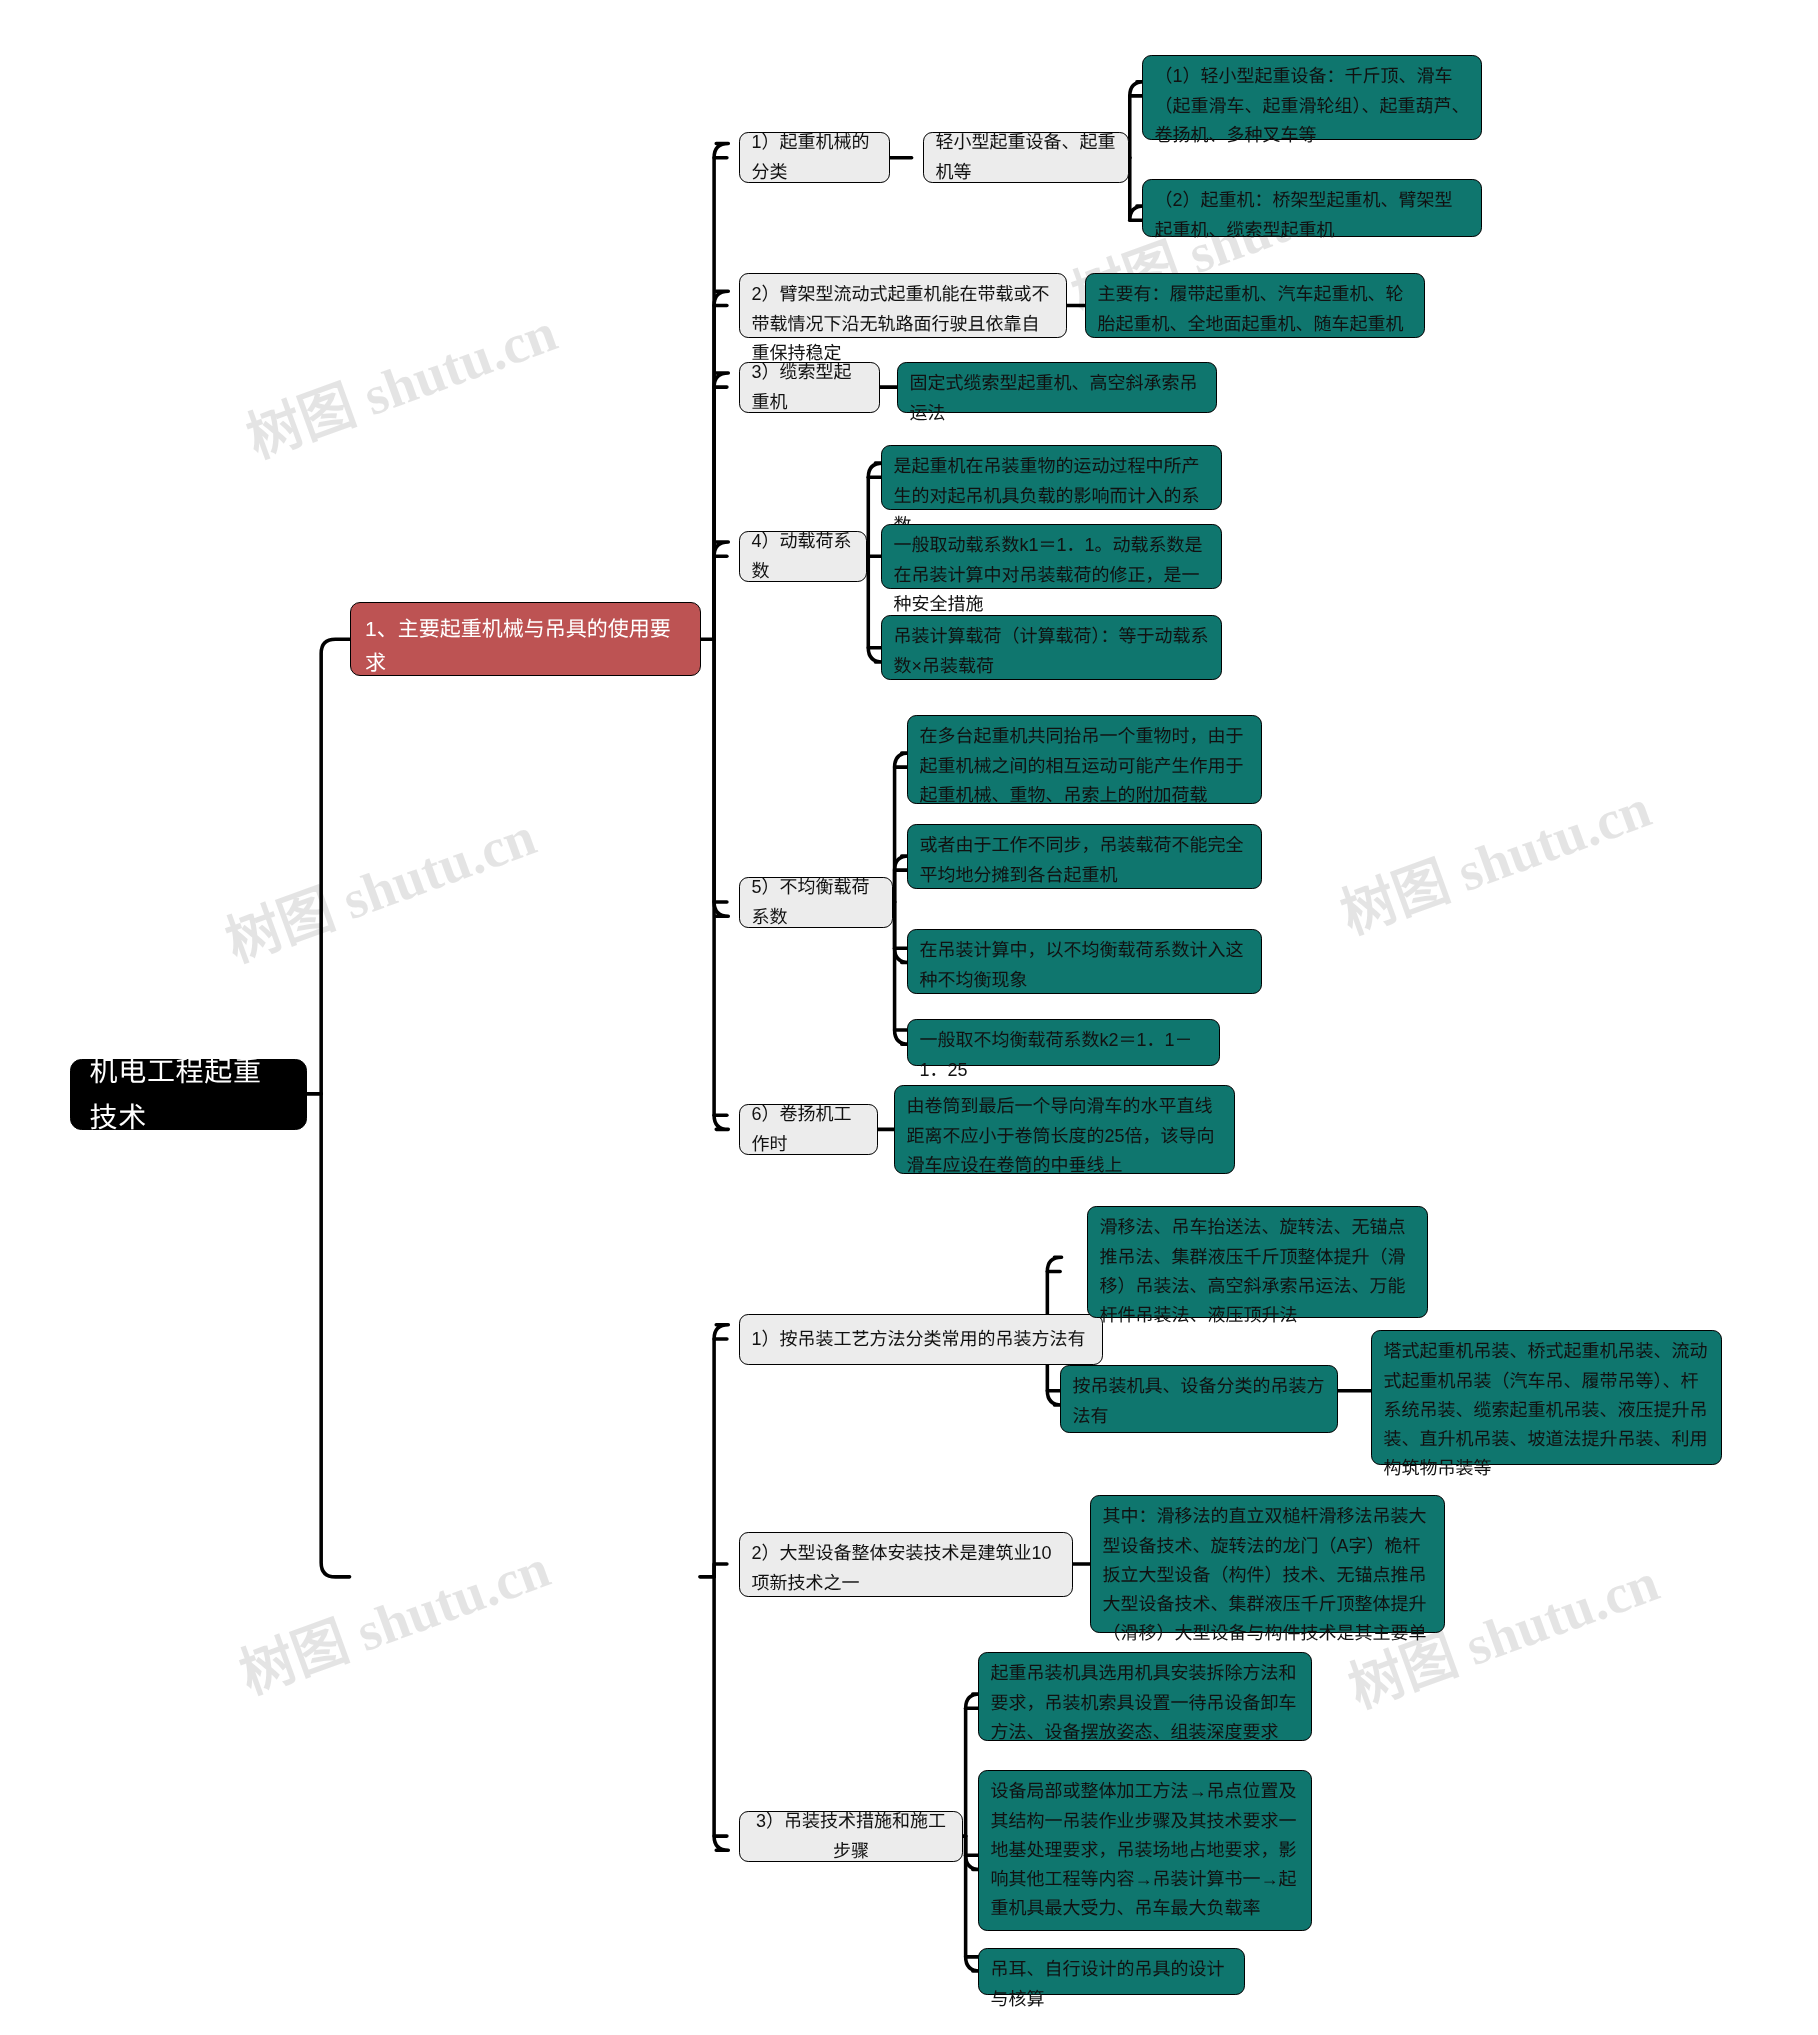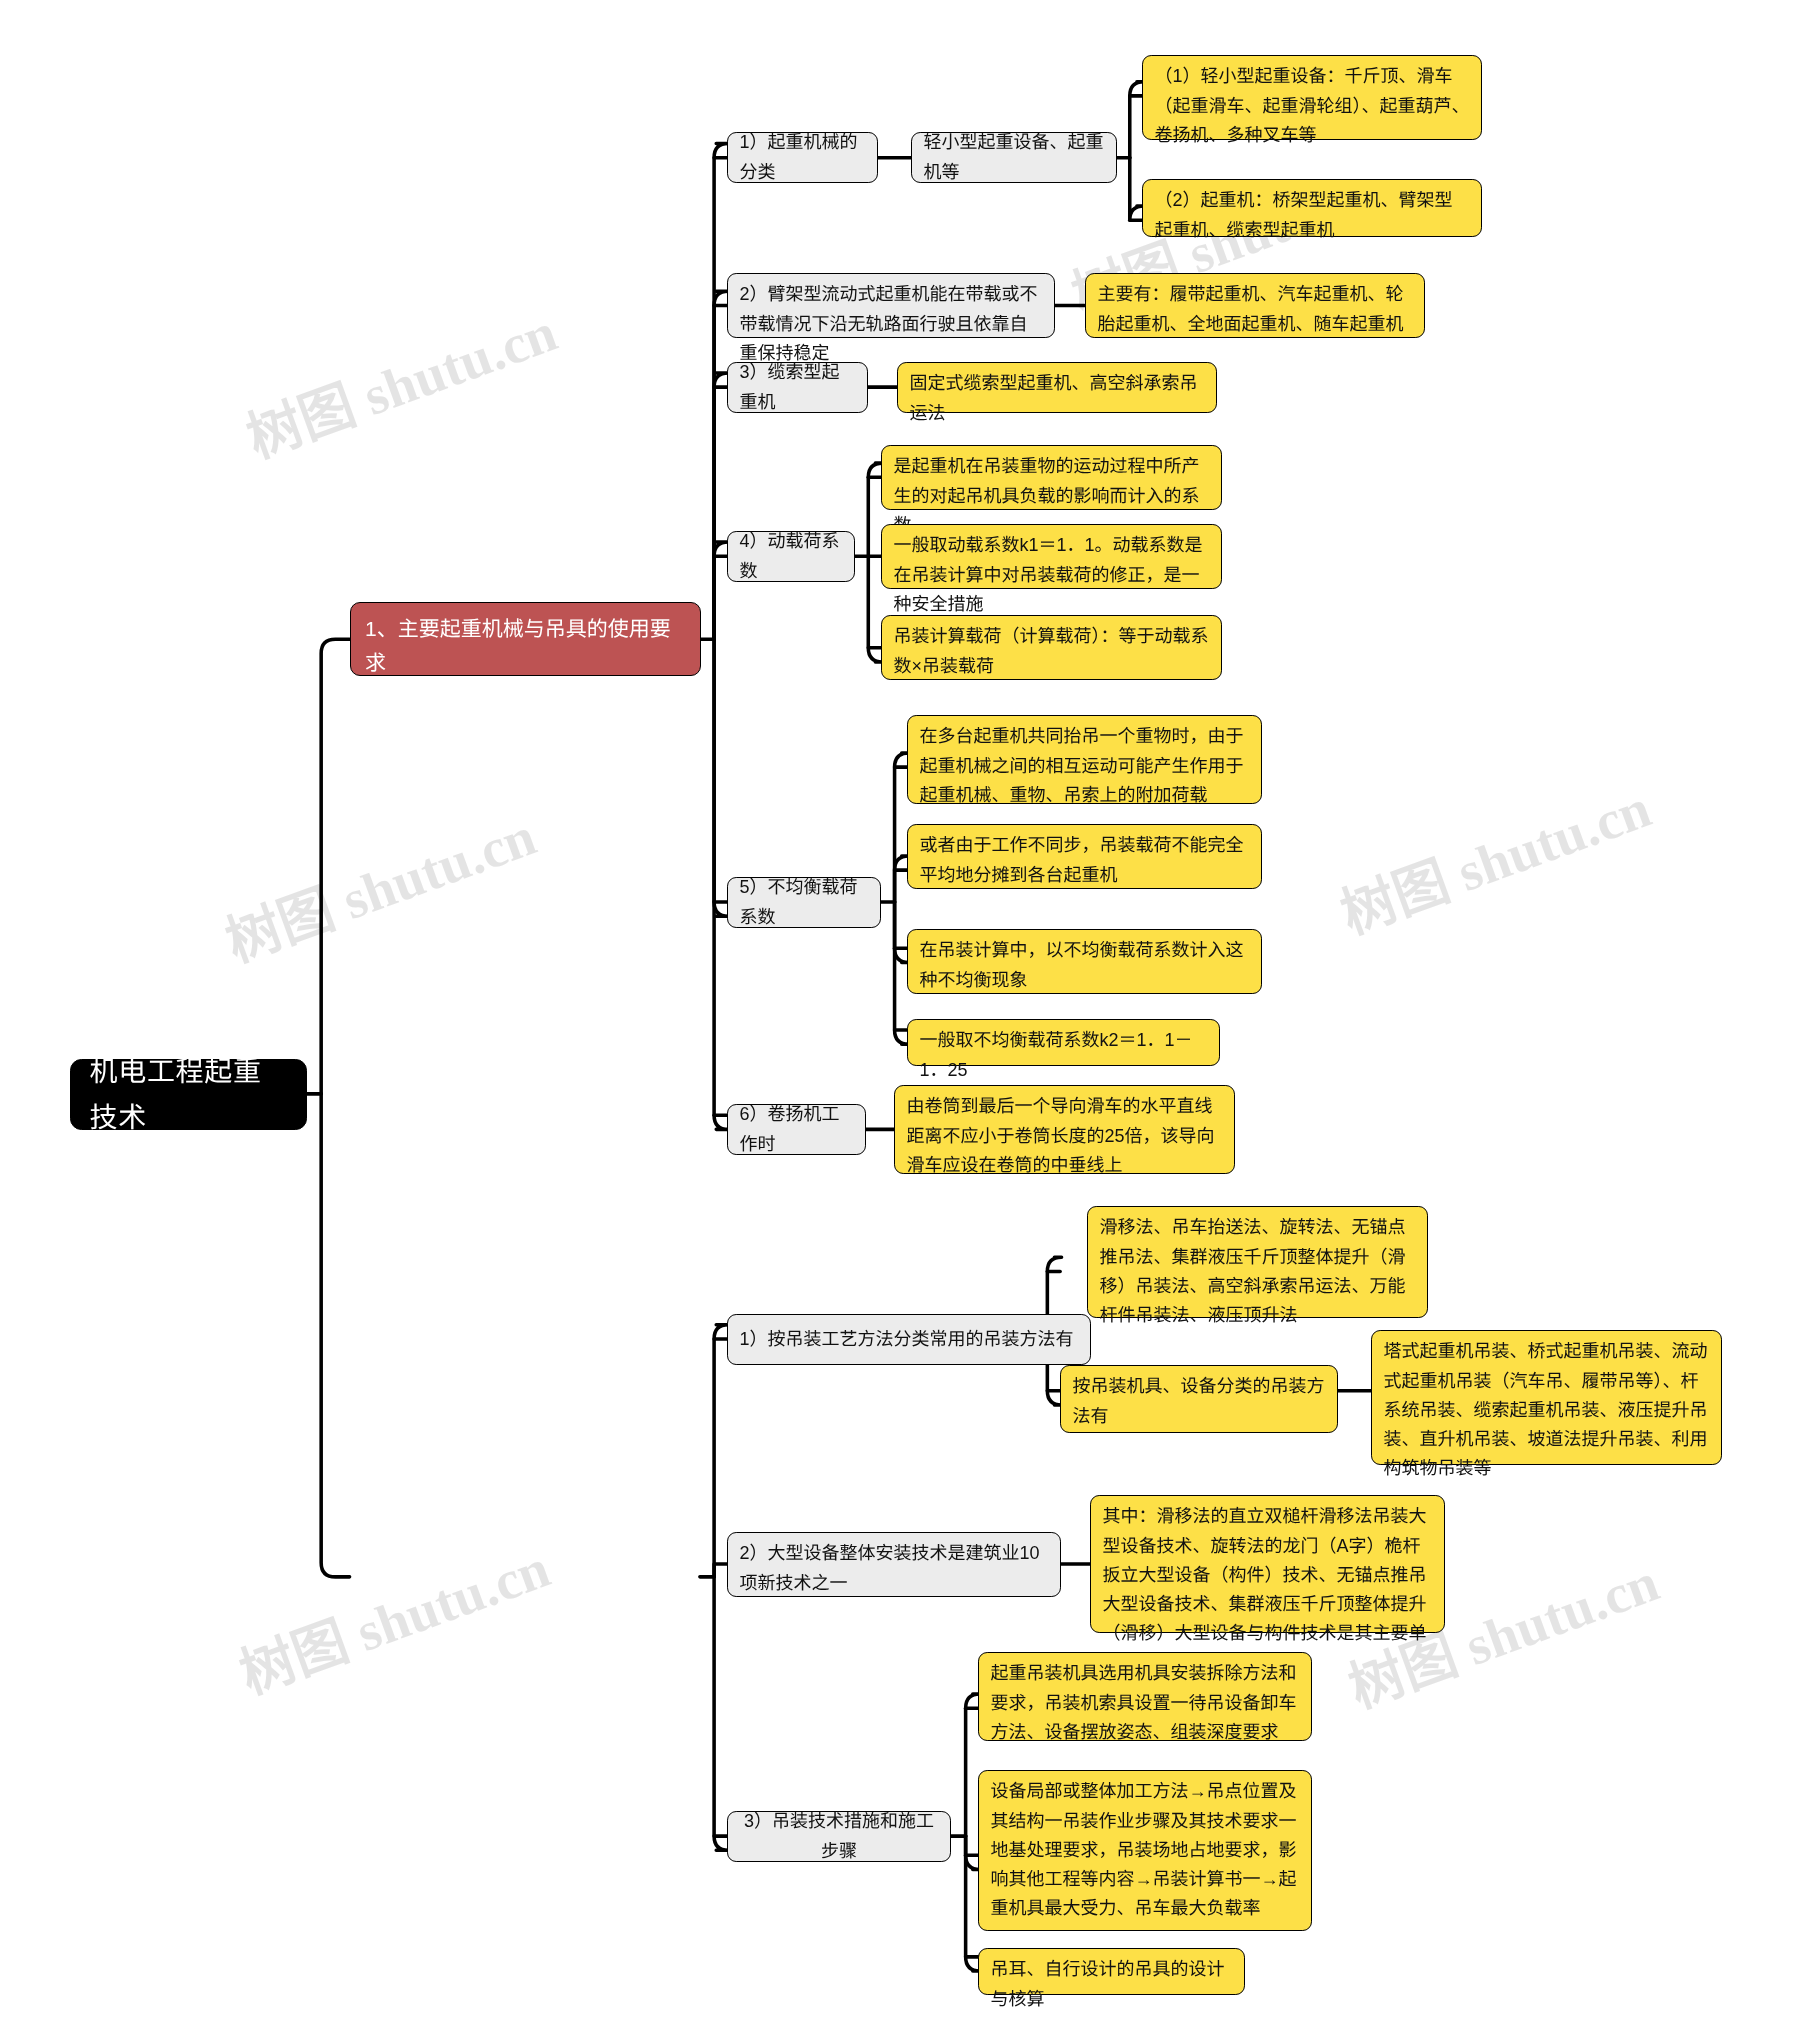"（1）轻小型起重设备：千斤顶、滑车（起重滑车、起重滑轮组）、起重葫芦、卷扬机、多" .n-l3 { background: #fde047 -> #0f766e }
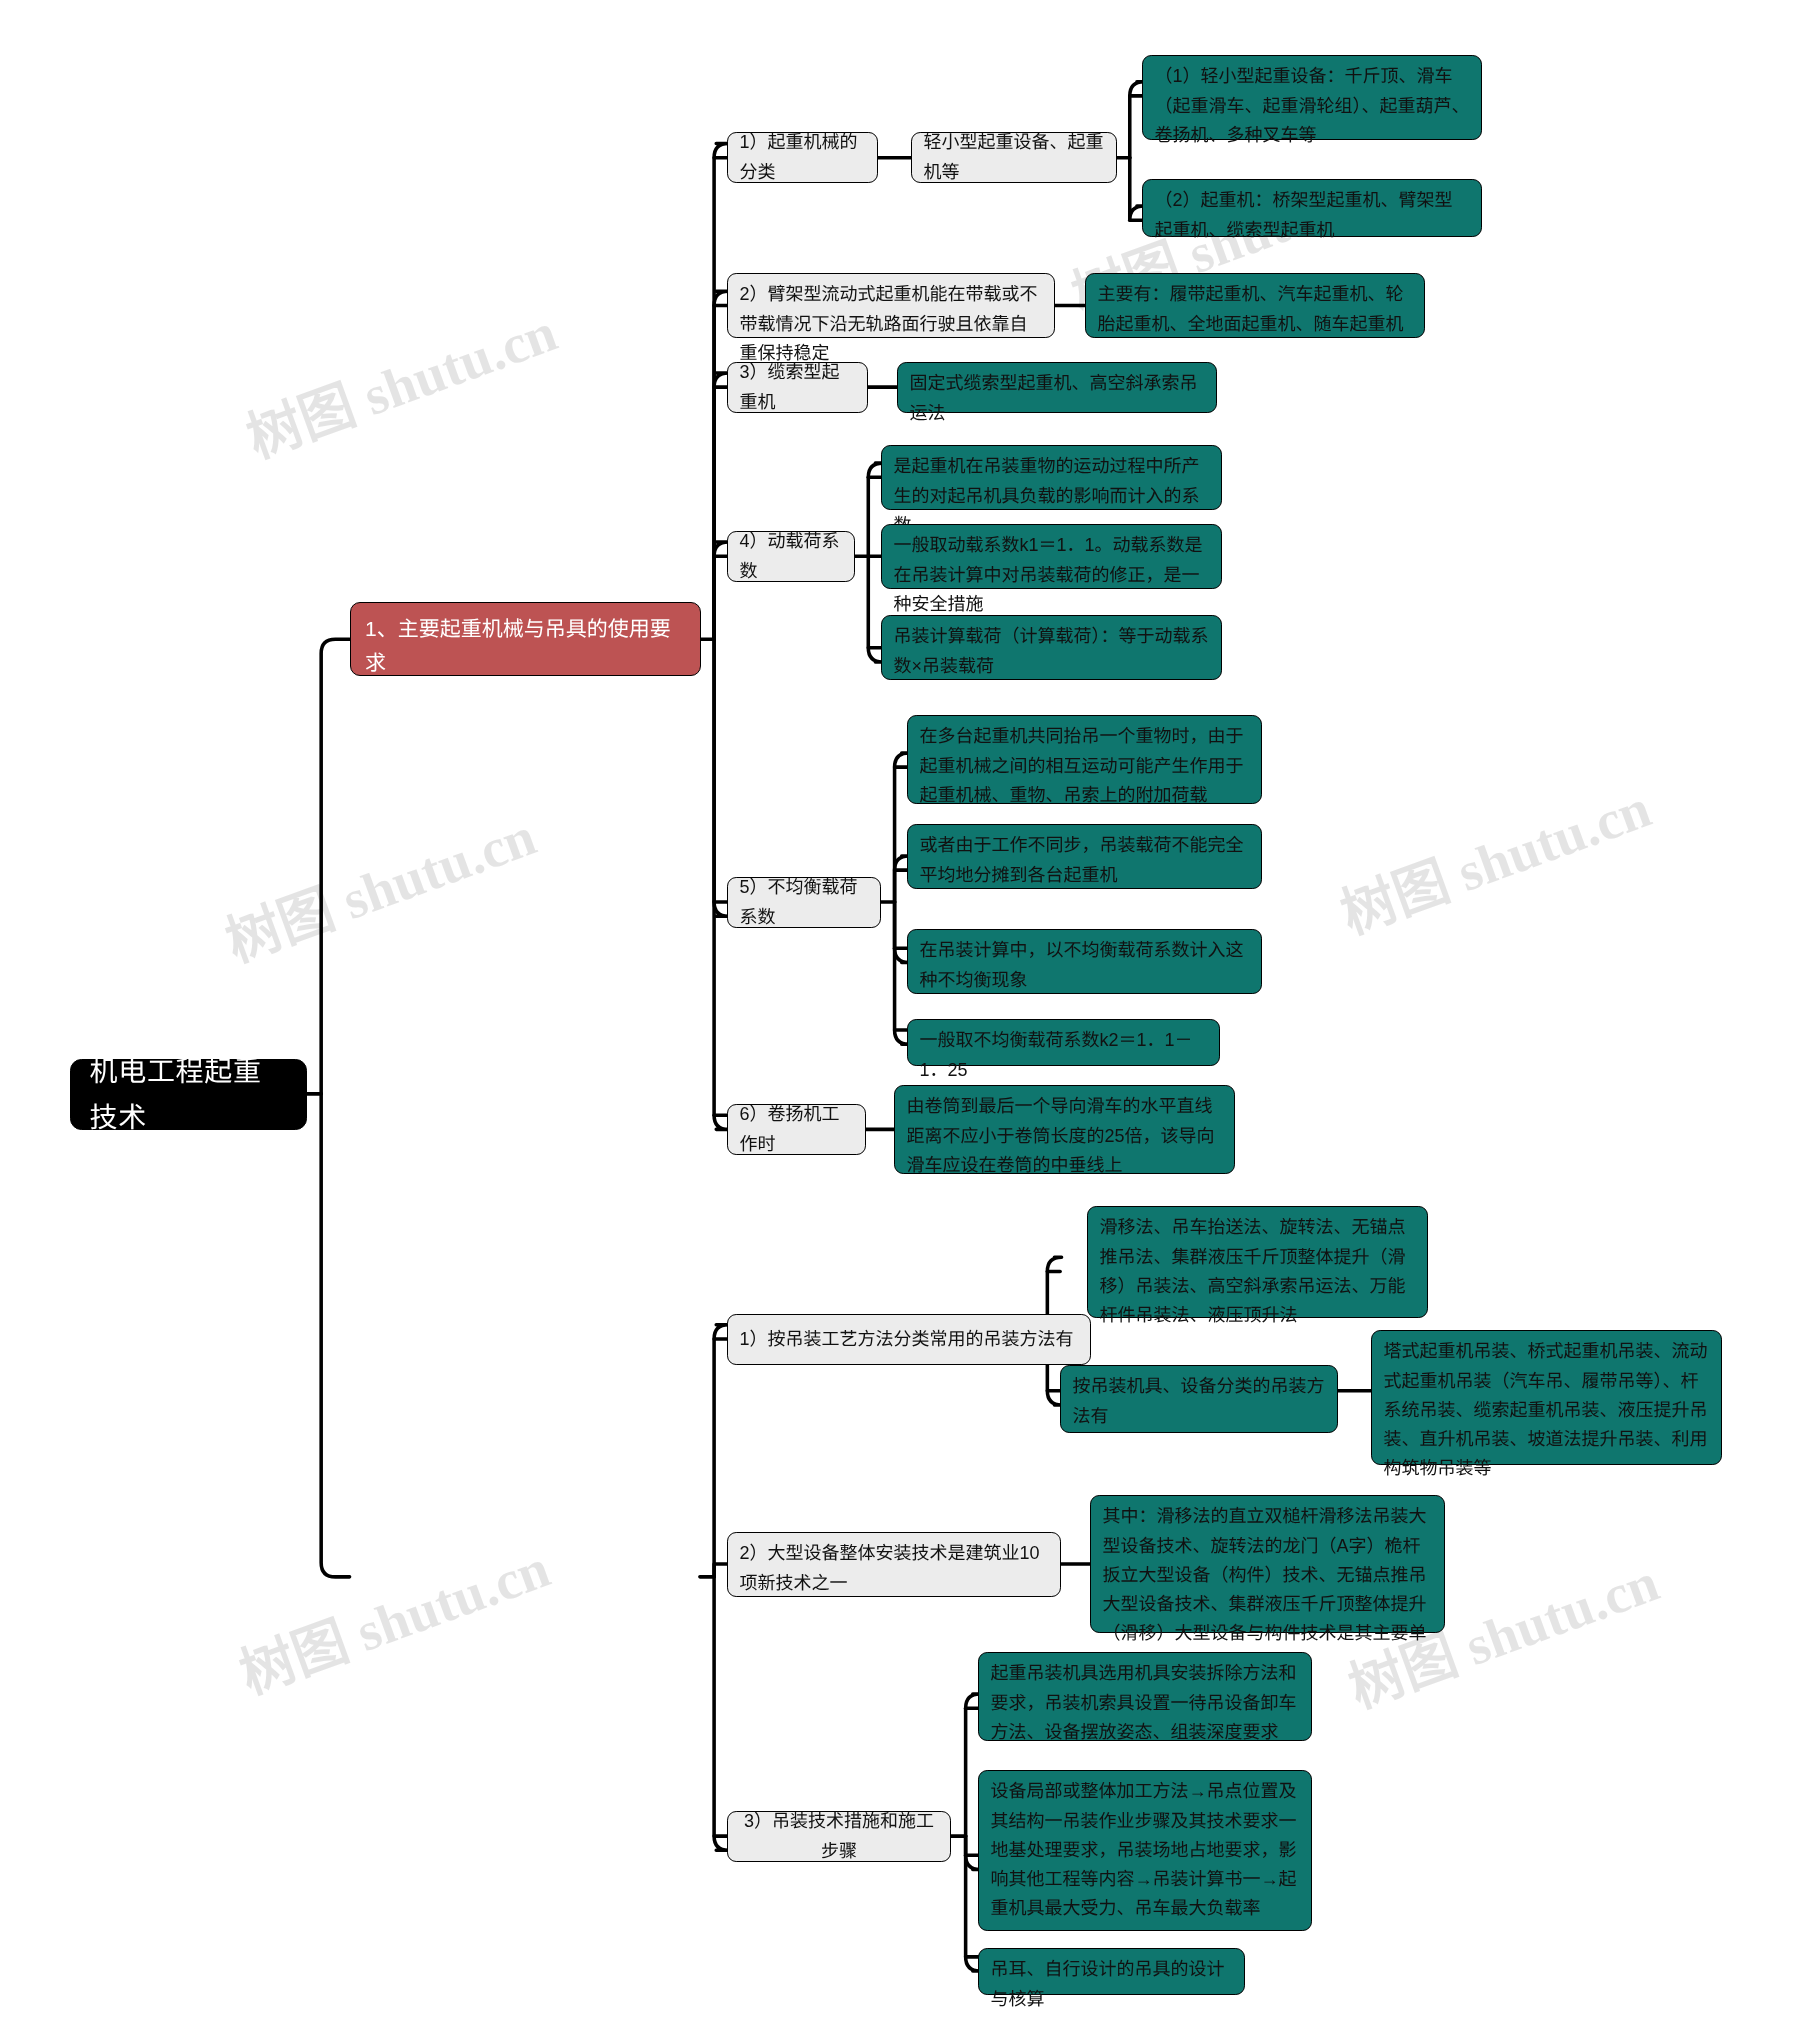"1）起重机械的分类" .n-l2 { margin-left: none -> 12px }
